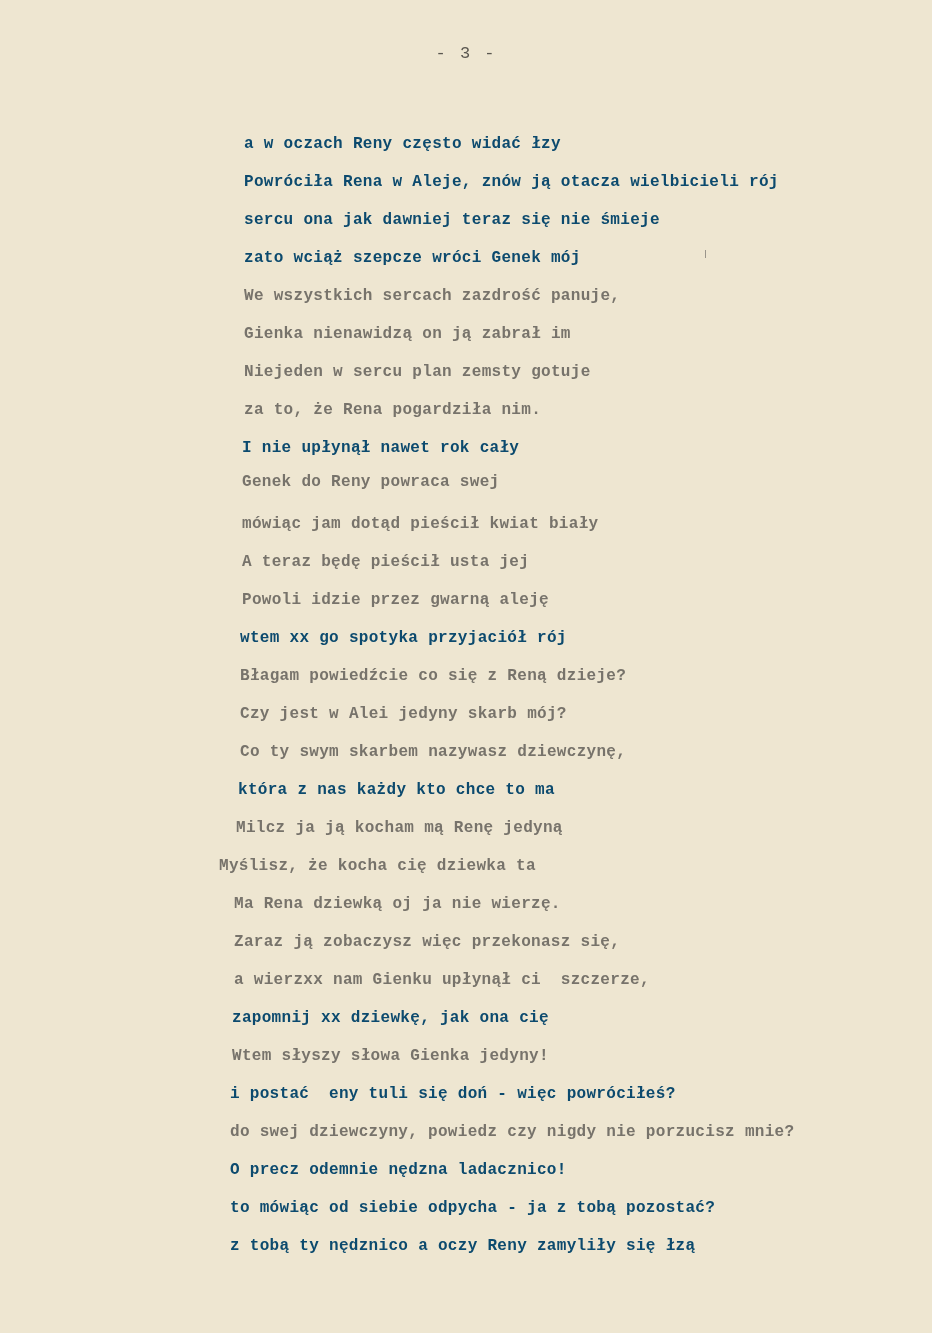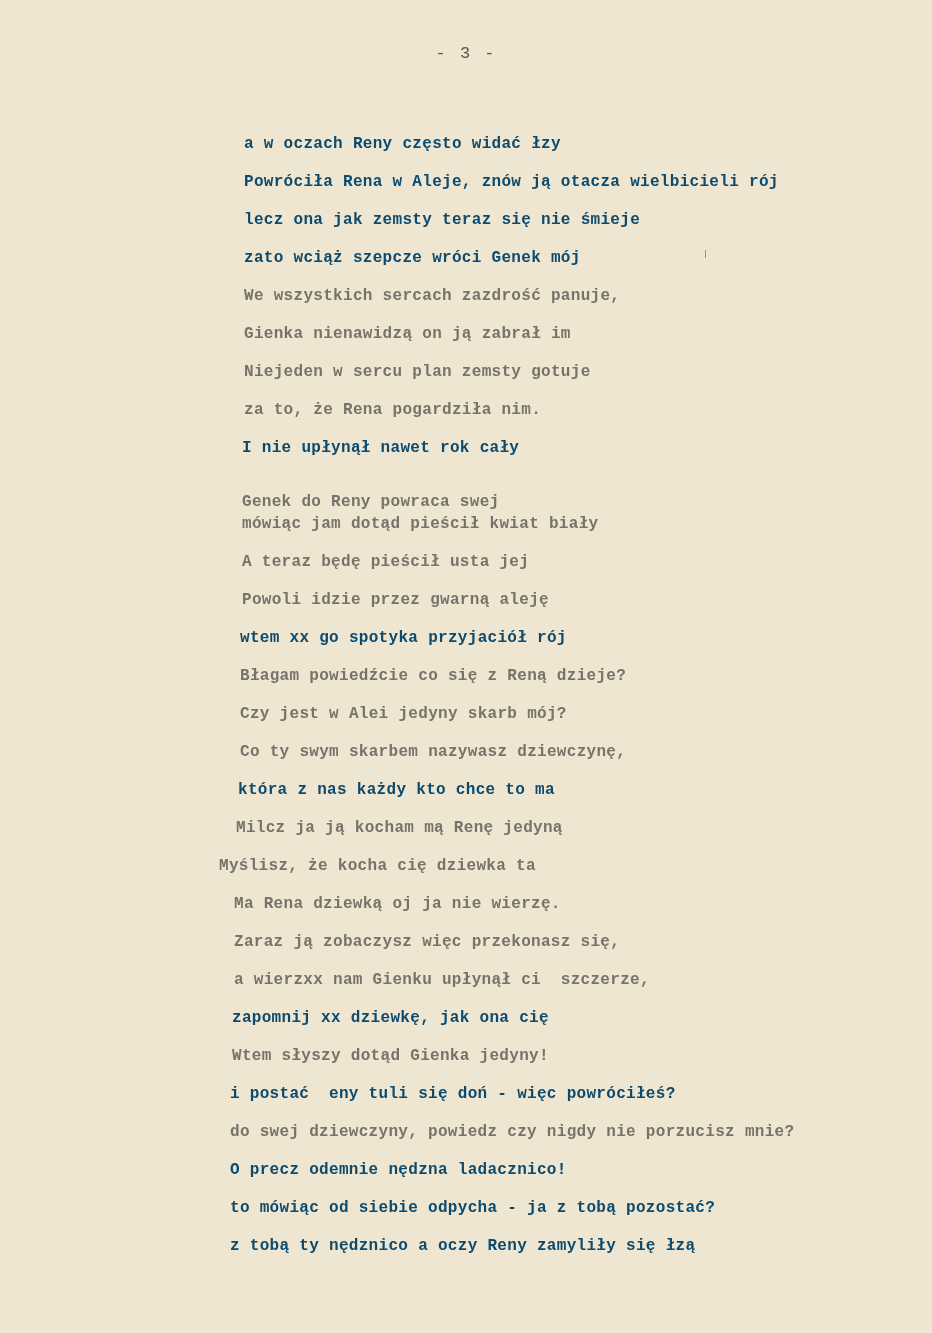"lecz ona jak zemsty teraz" div.line { text: lecz ona jak zemsty -> sercu ona jak dawniej }
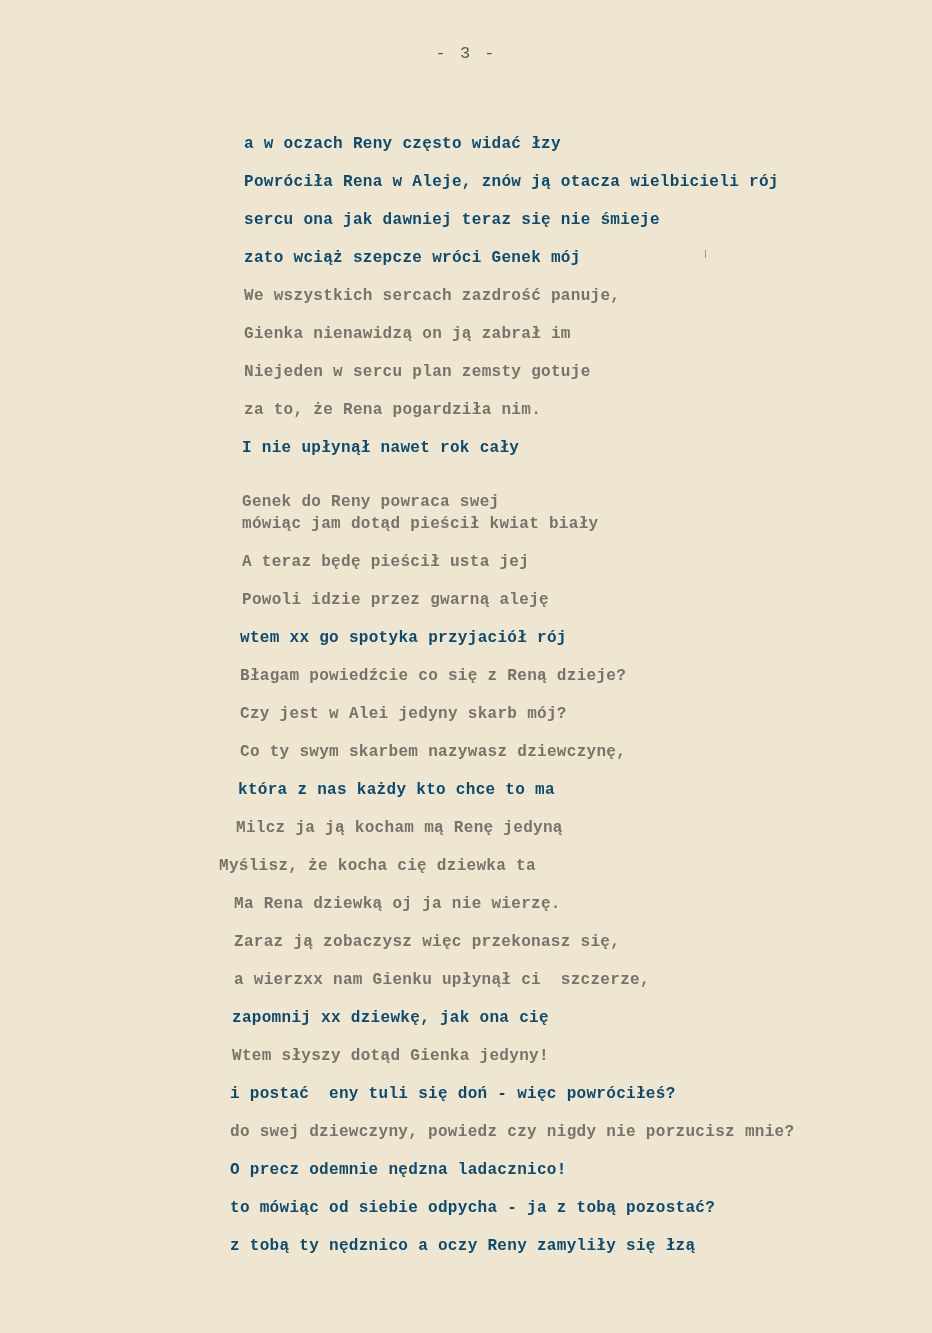"Genek do Reny powraca swej" div.line { top: 358px -> 338px }
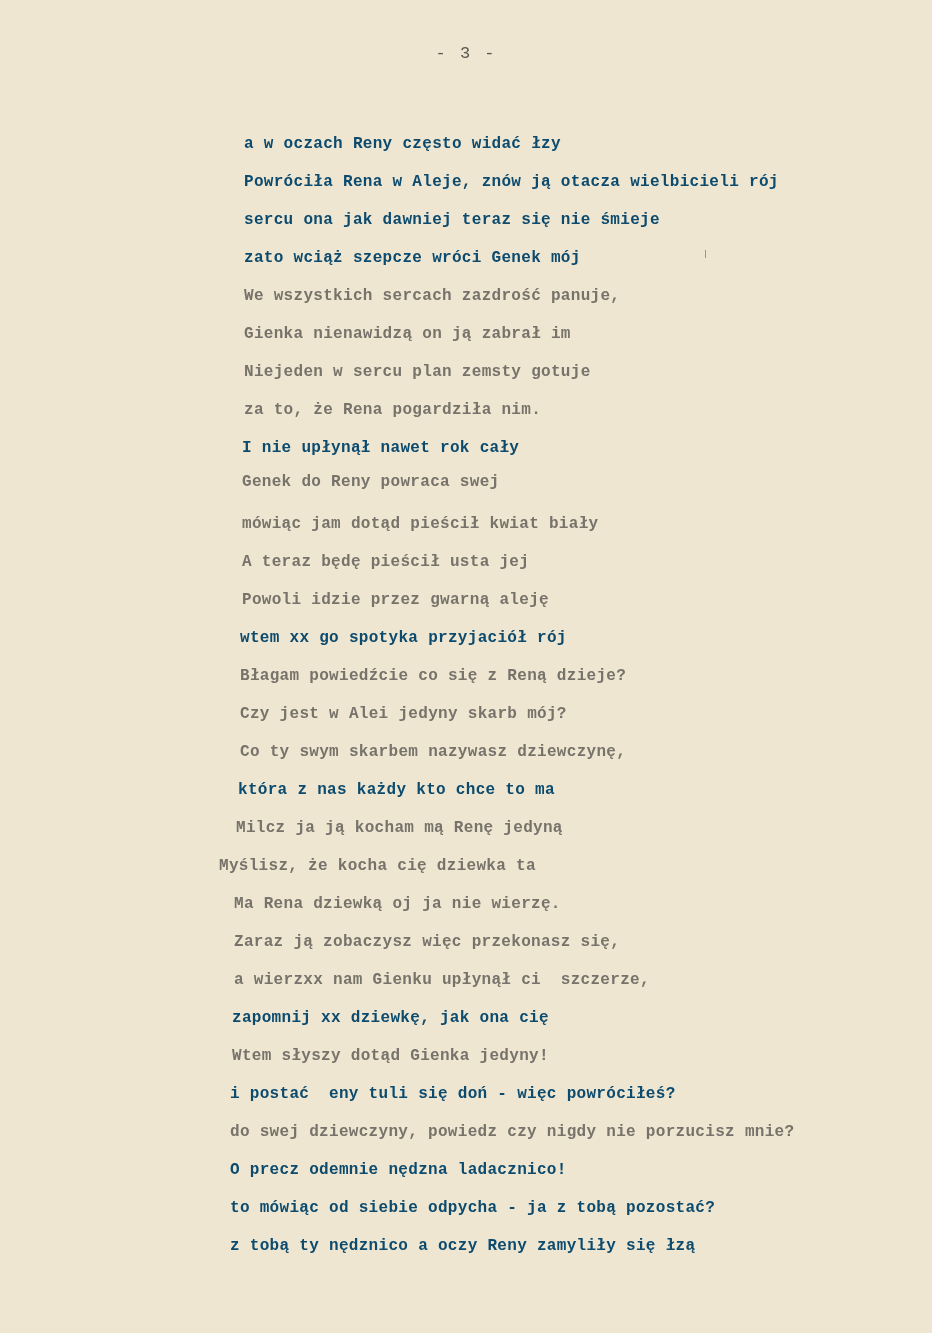"Wtem słyszy dotąd Gienka jedyny!" div.line { text: dotąd -> słowa }
